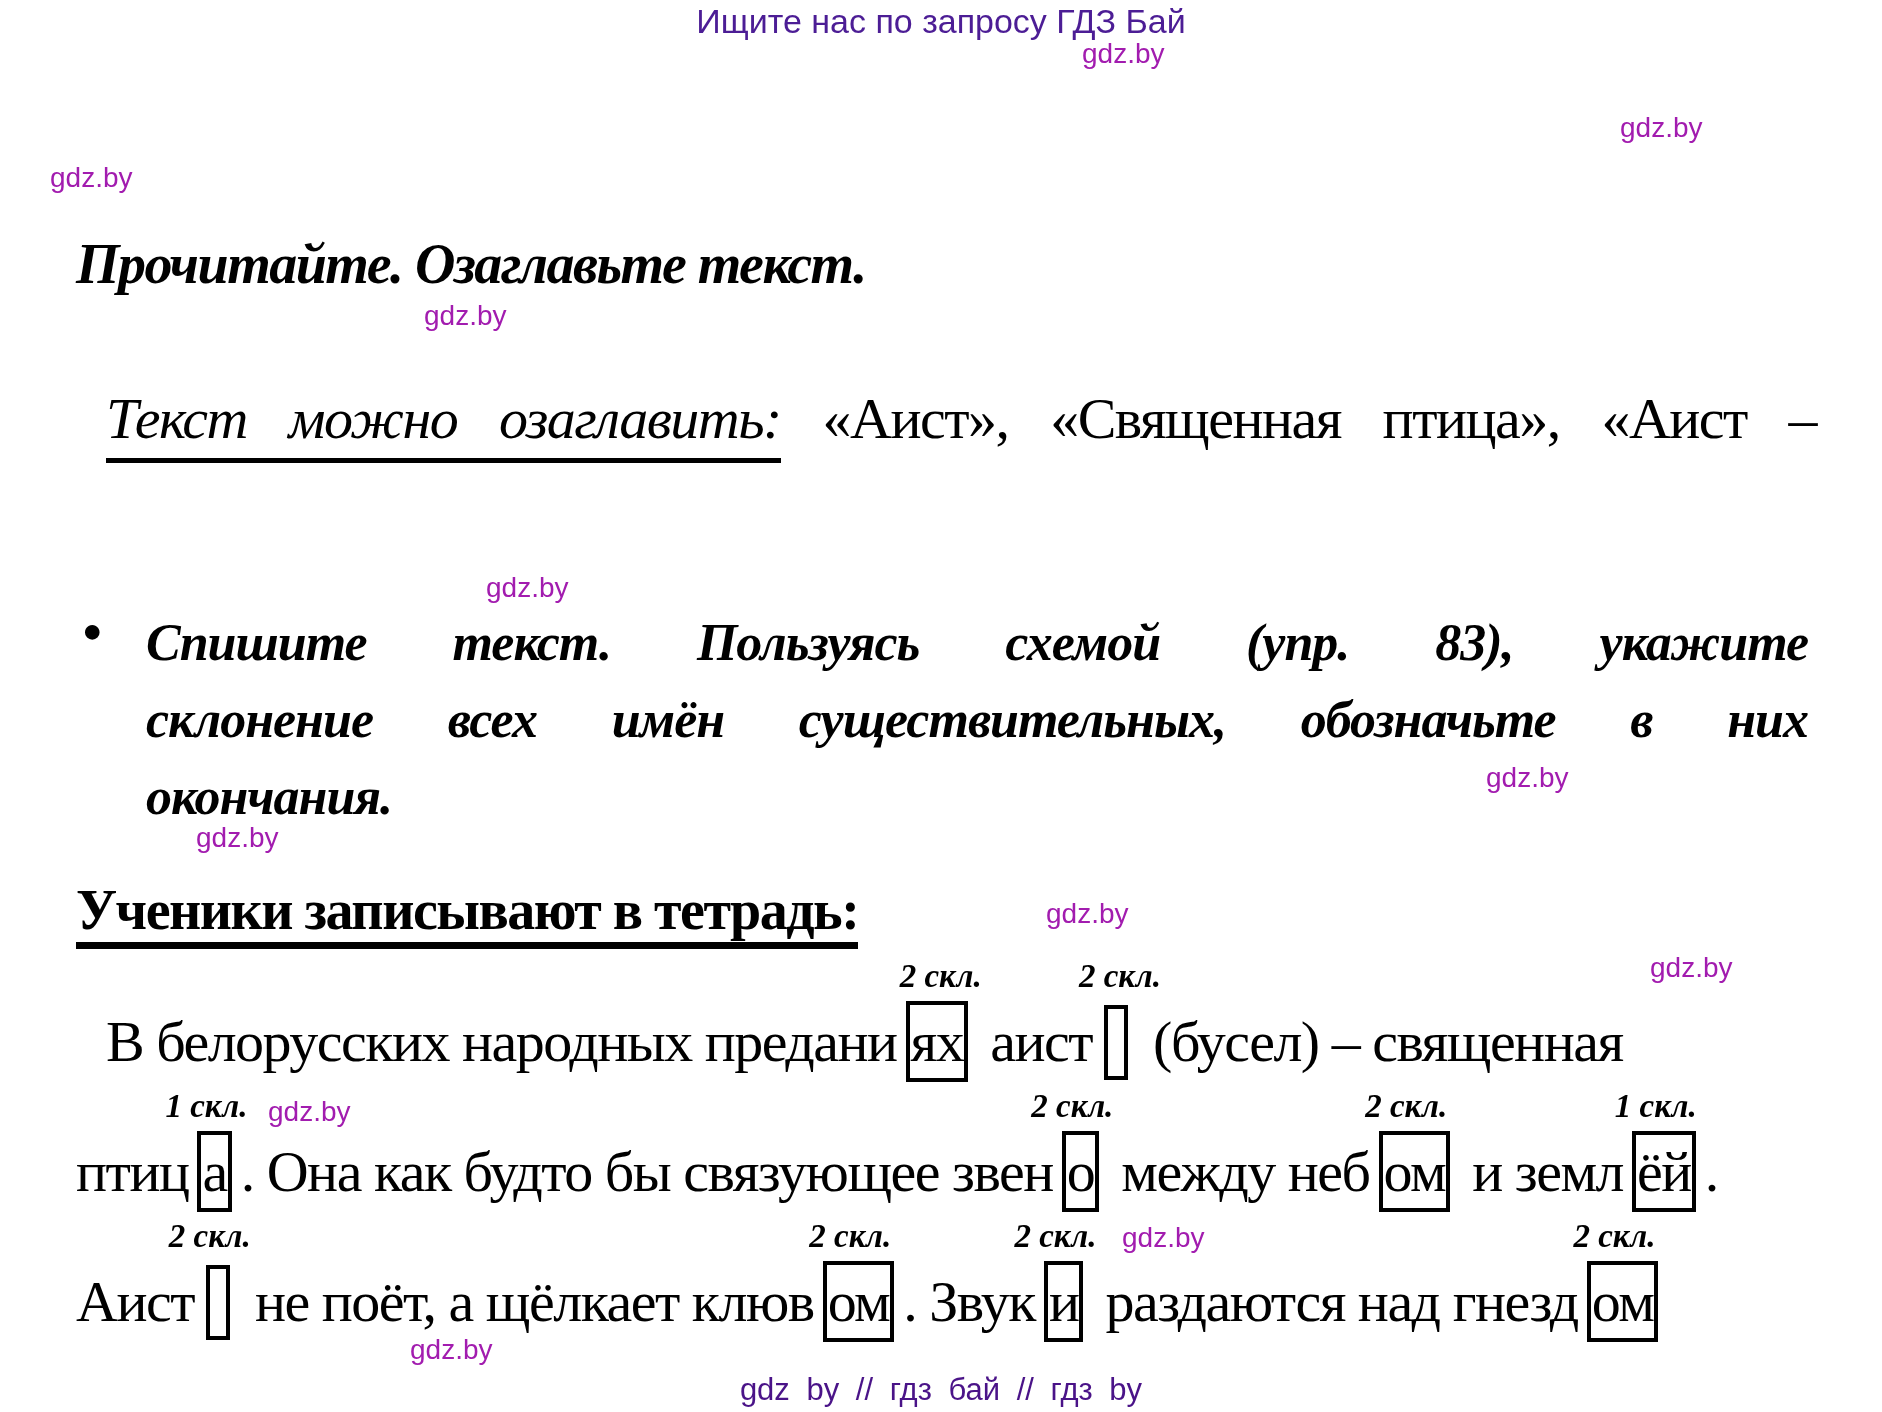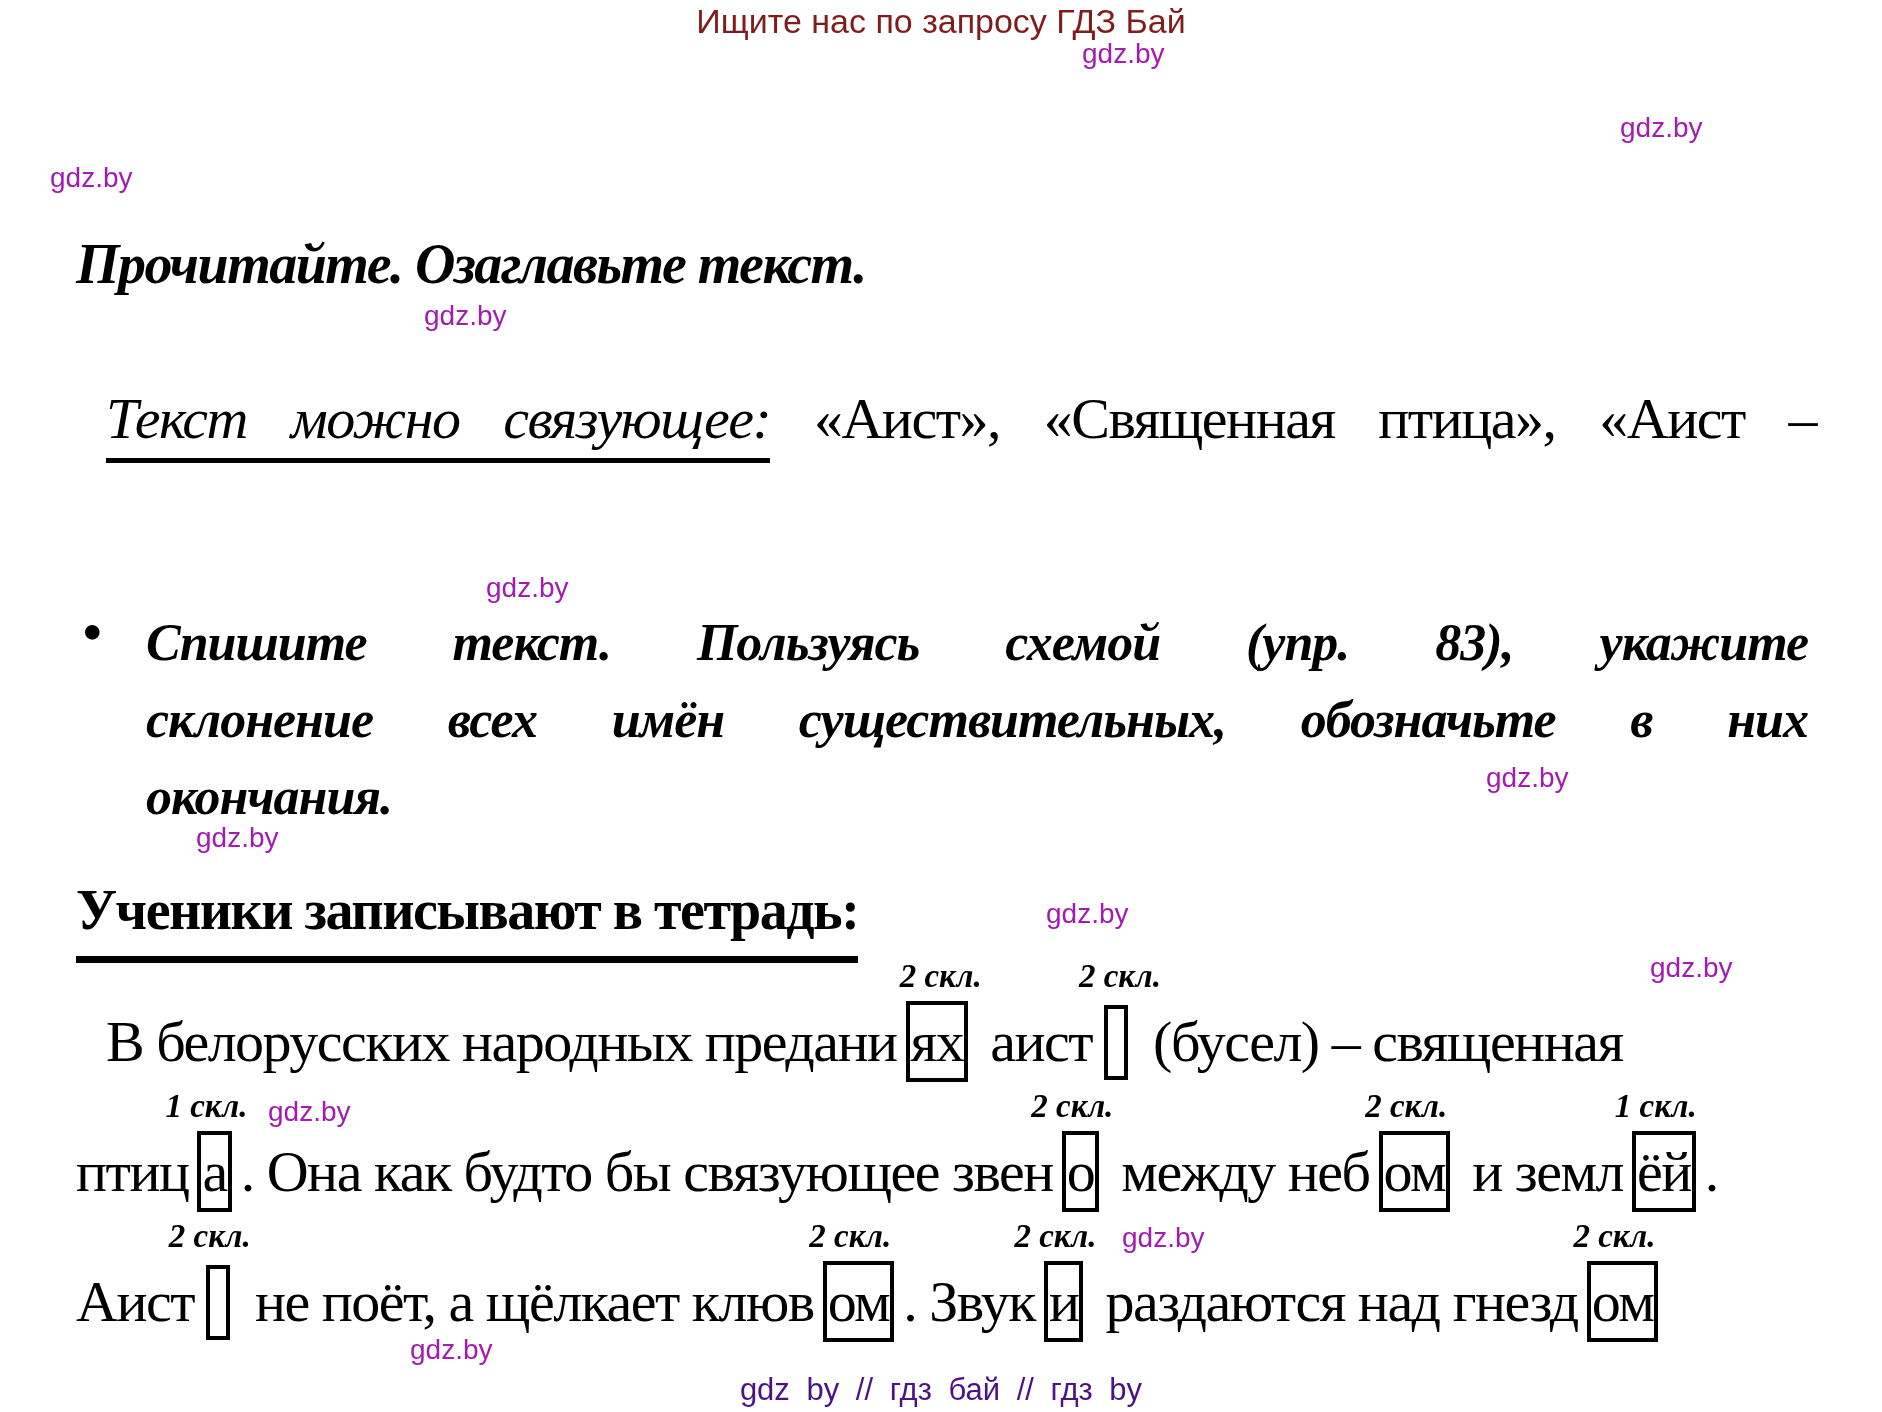"Ищите нас по запросу ГДЗ" .promo { color: #7f1d1d -> #4c1d95 }
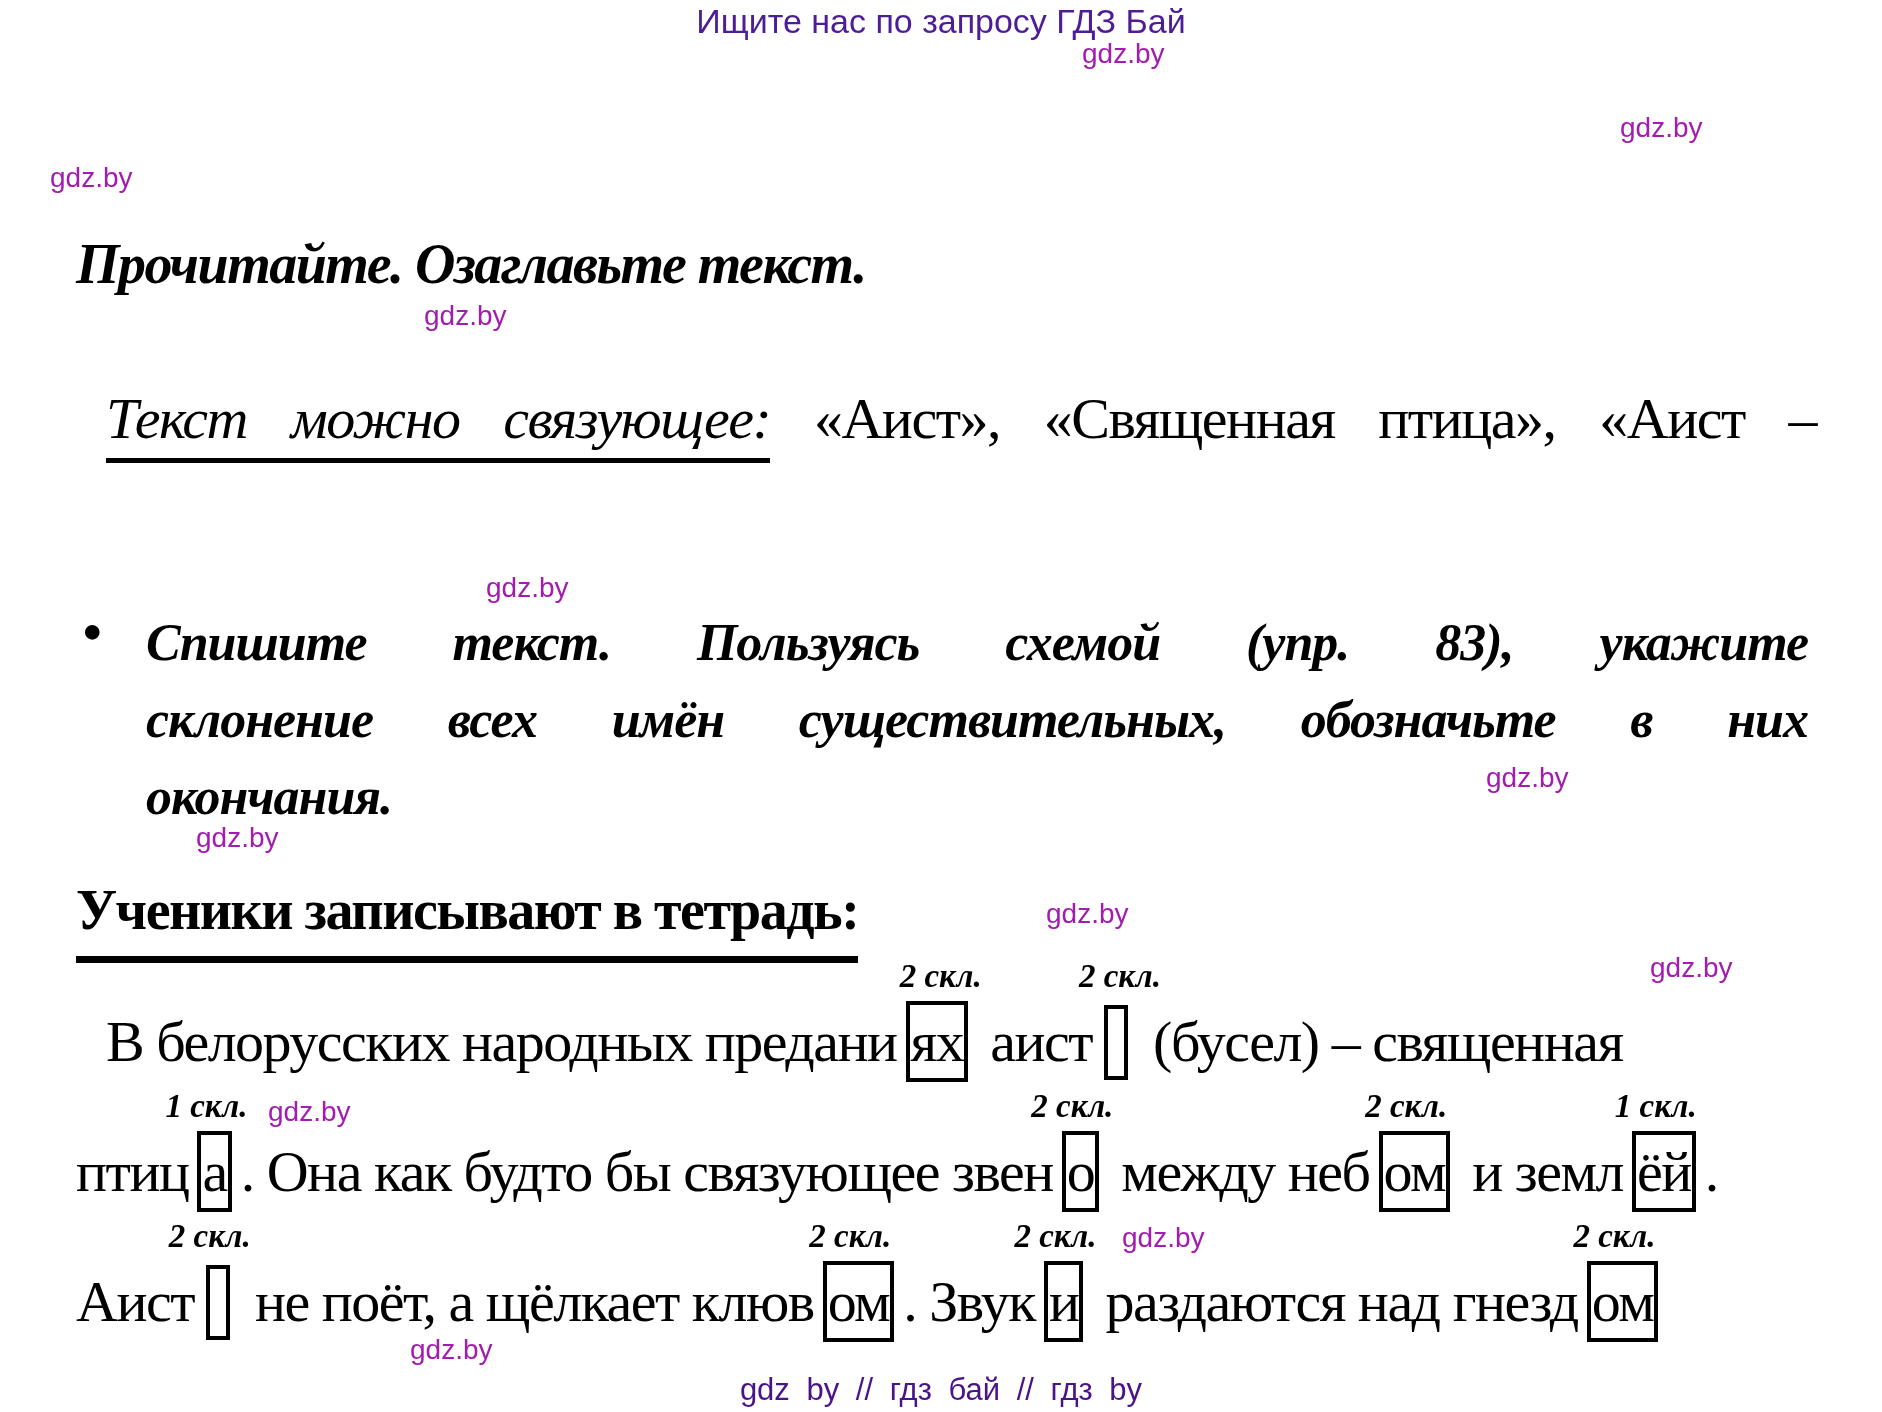"Текст можно связующее:" span.lead { text: связующее -> озаглавить }
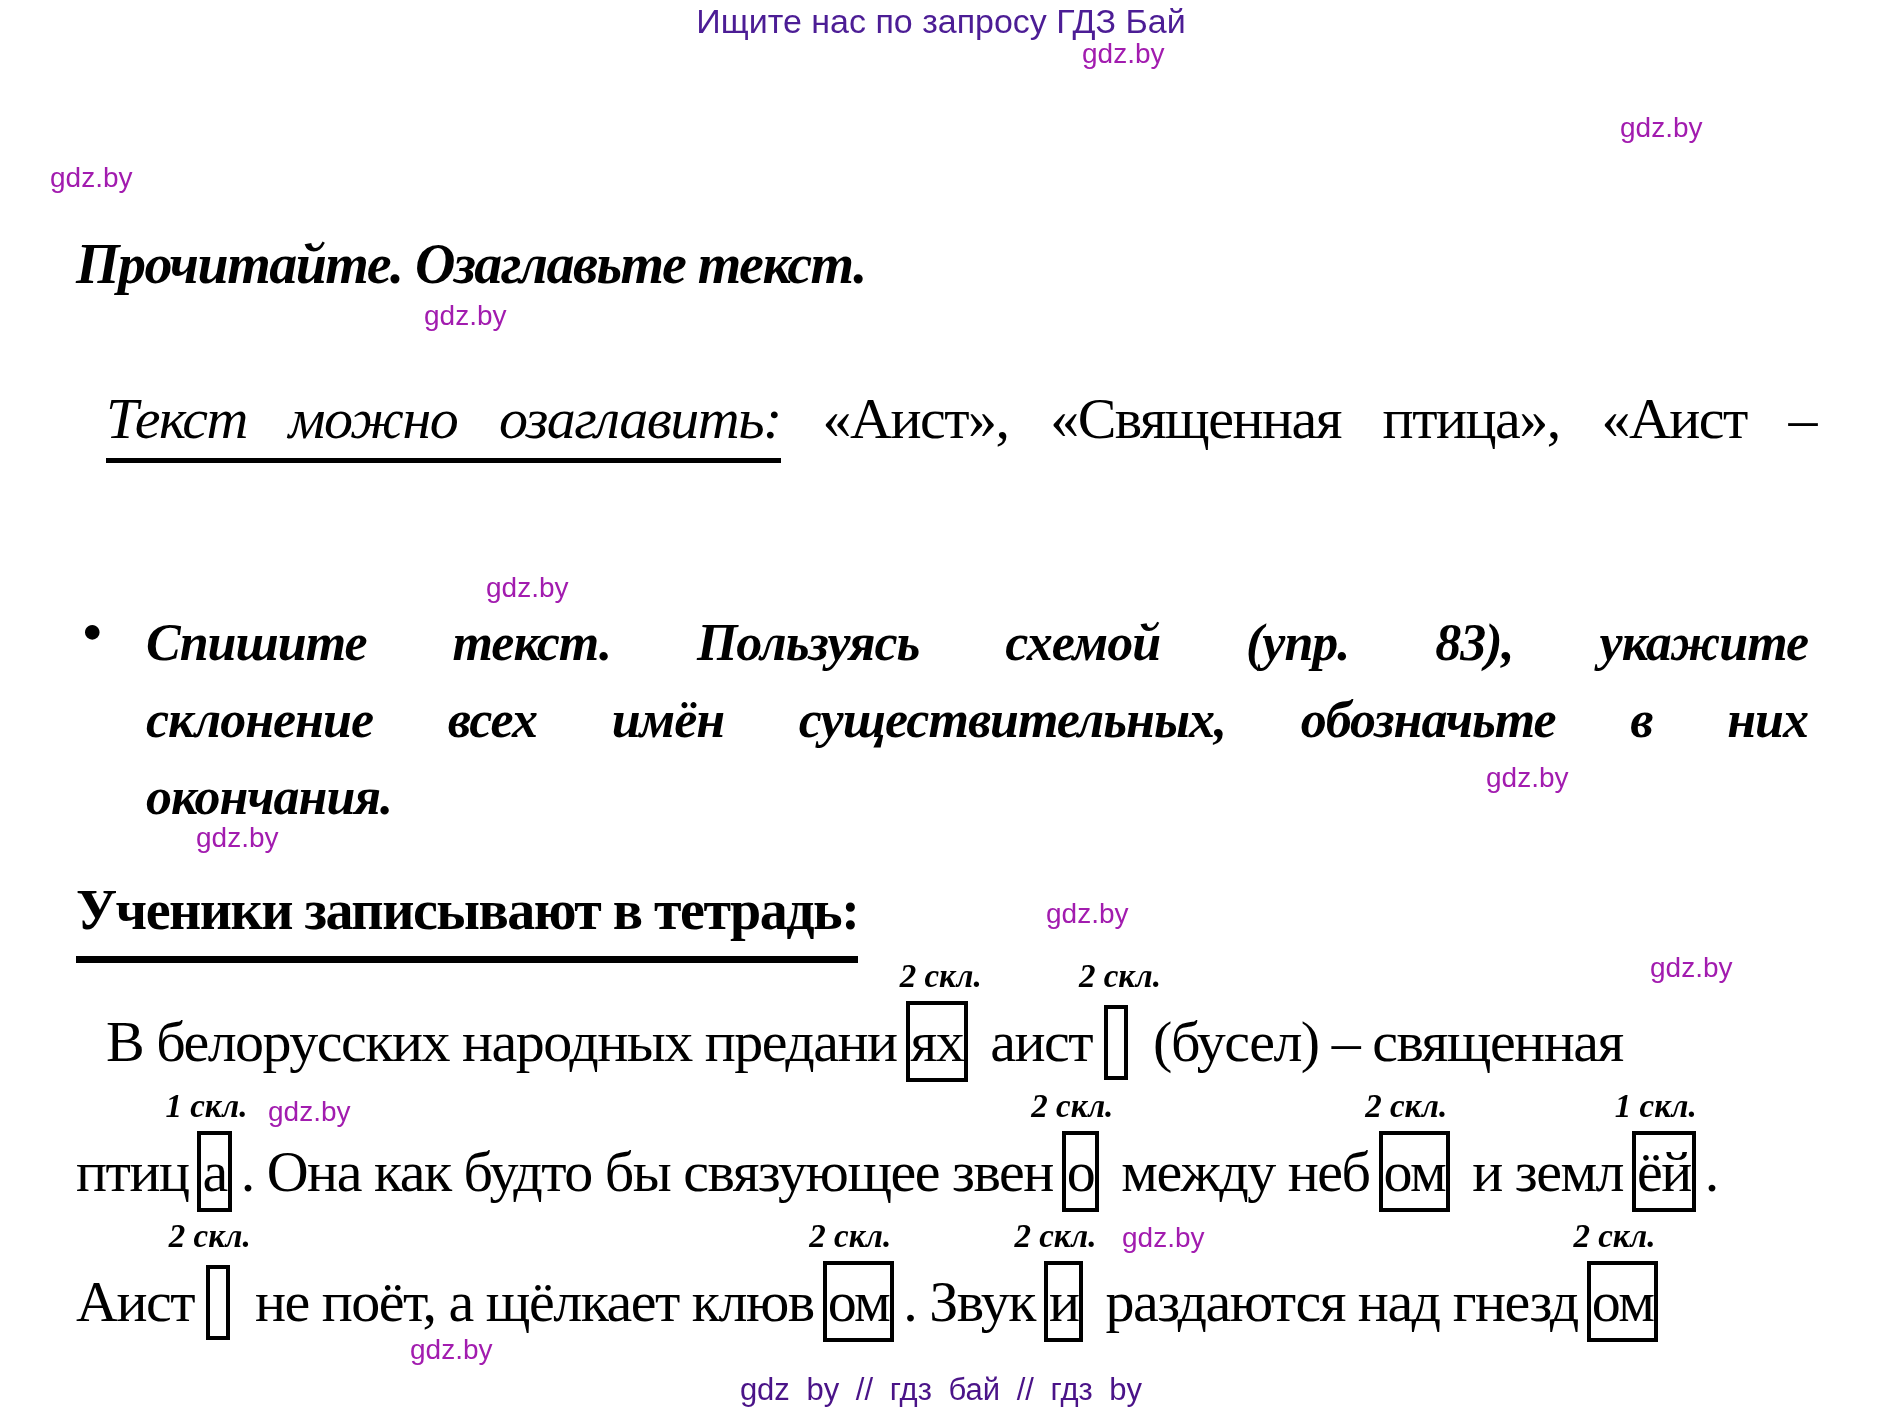"Ученики записывают в тетрадь:" .sol-heading { padding-bottom: 14px -> 0px }
